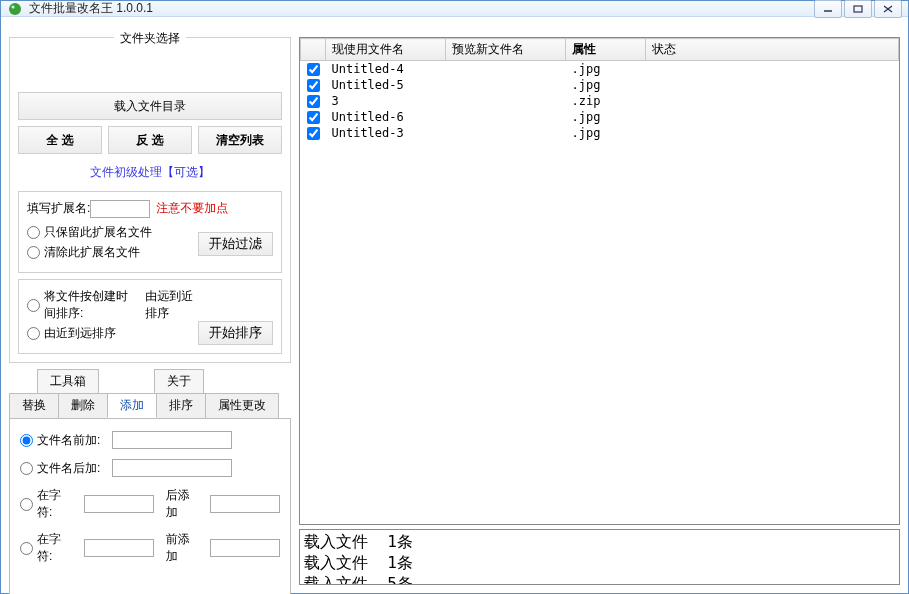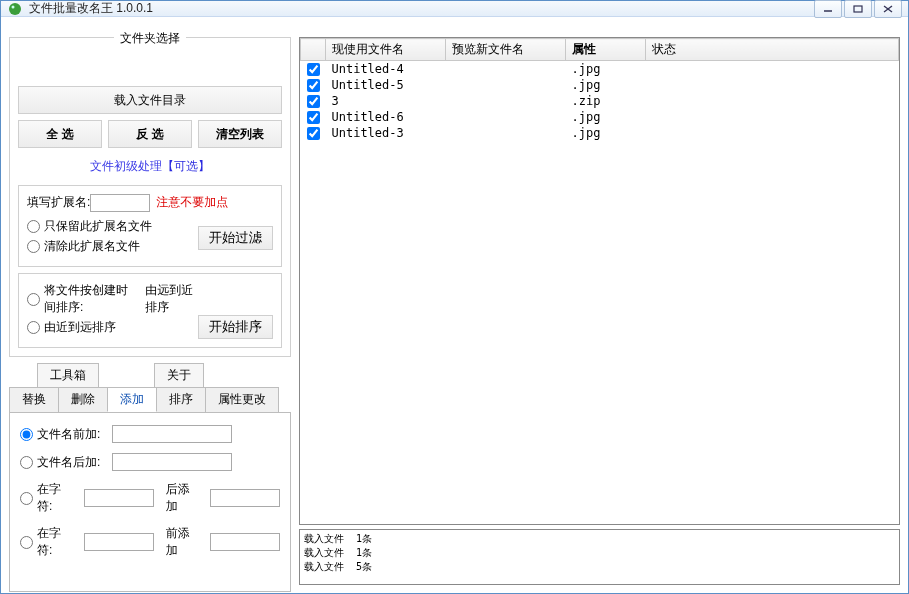"文件夹选择" .groupbox { padding: 2px 8px 8px -> 8px 8px 8px }
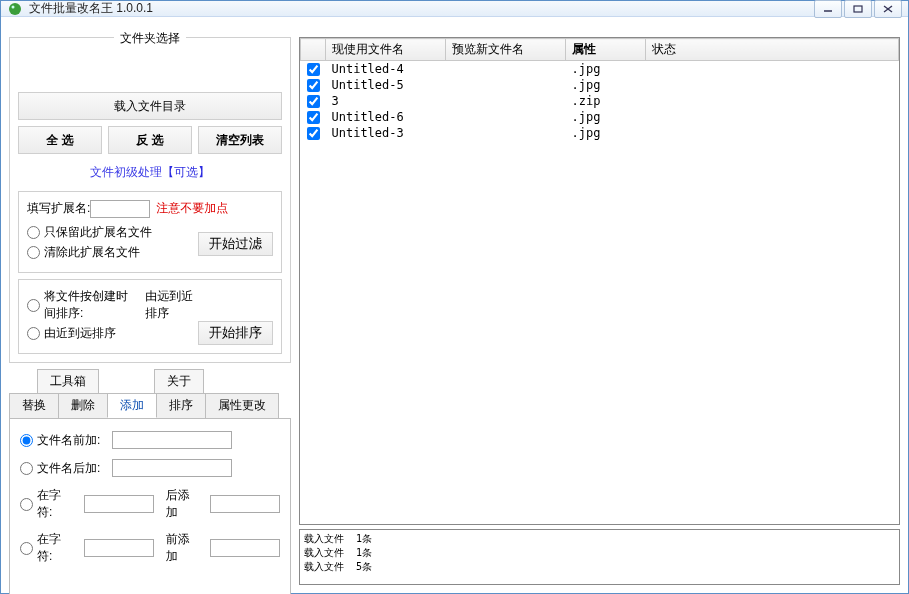"载入文件 1条" .log { font-size: 10px -> 16px }
